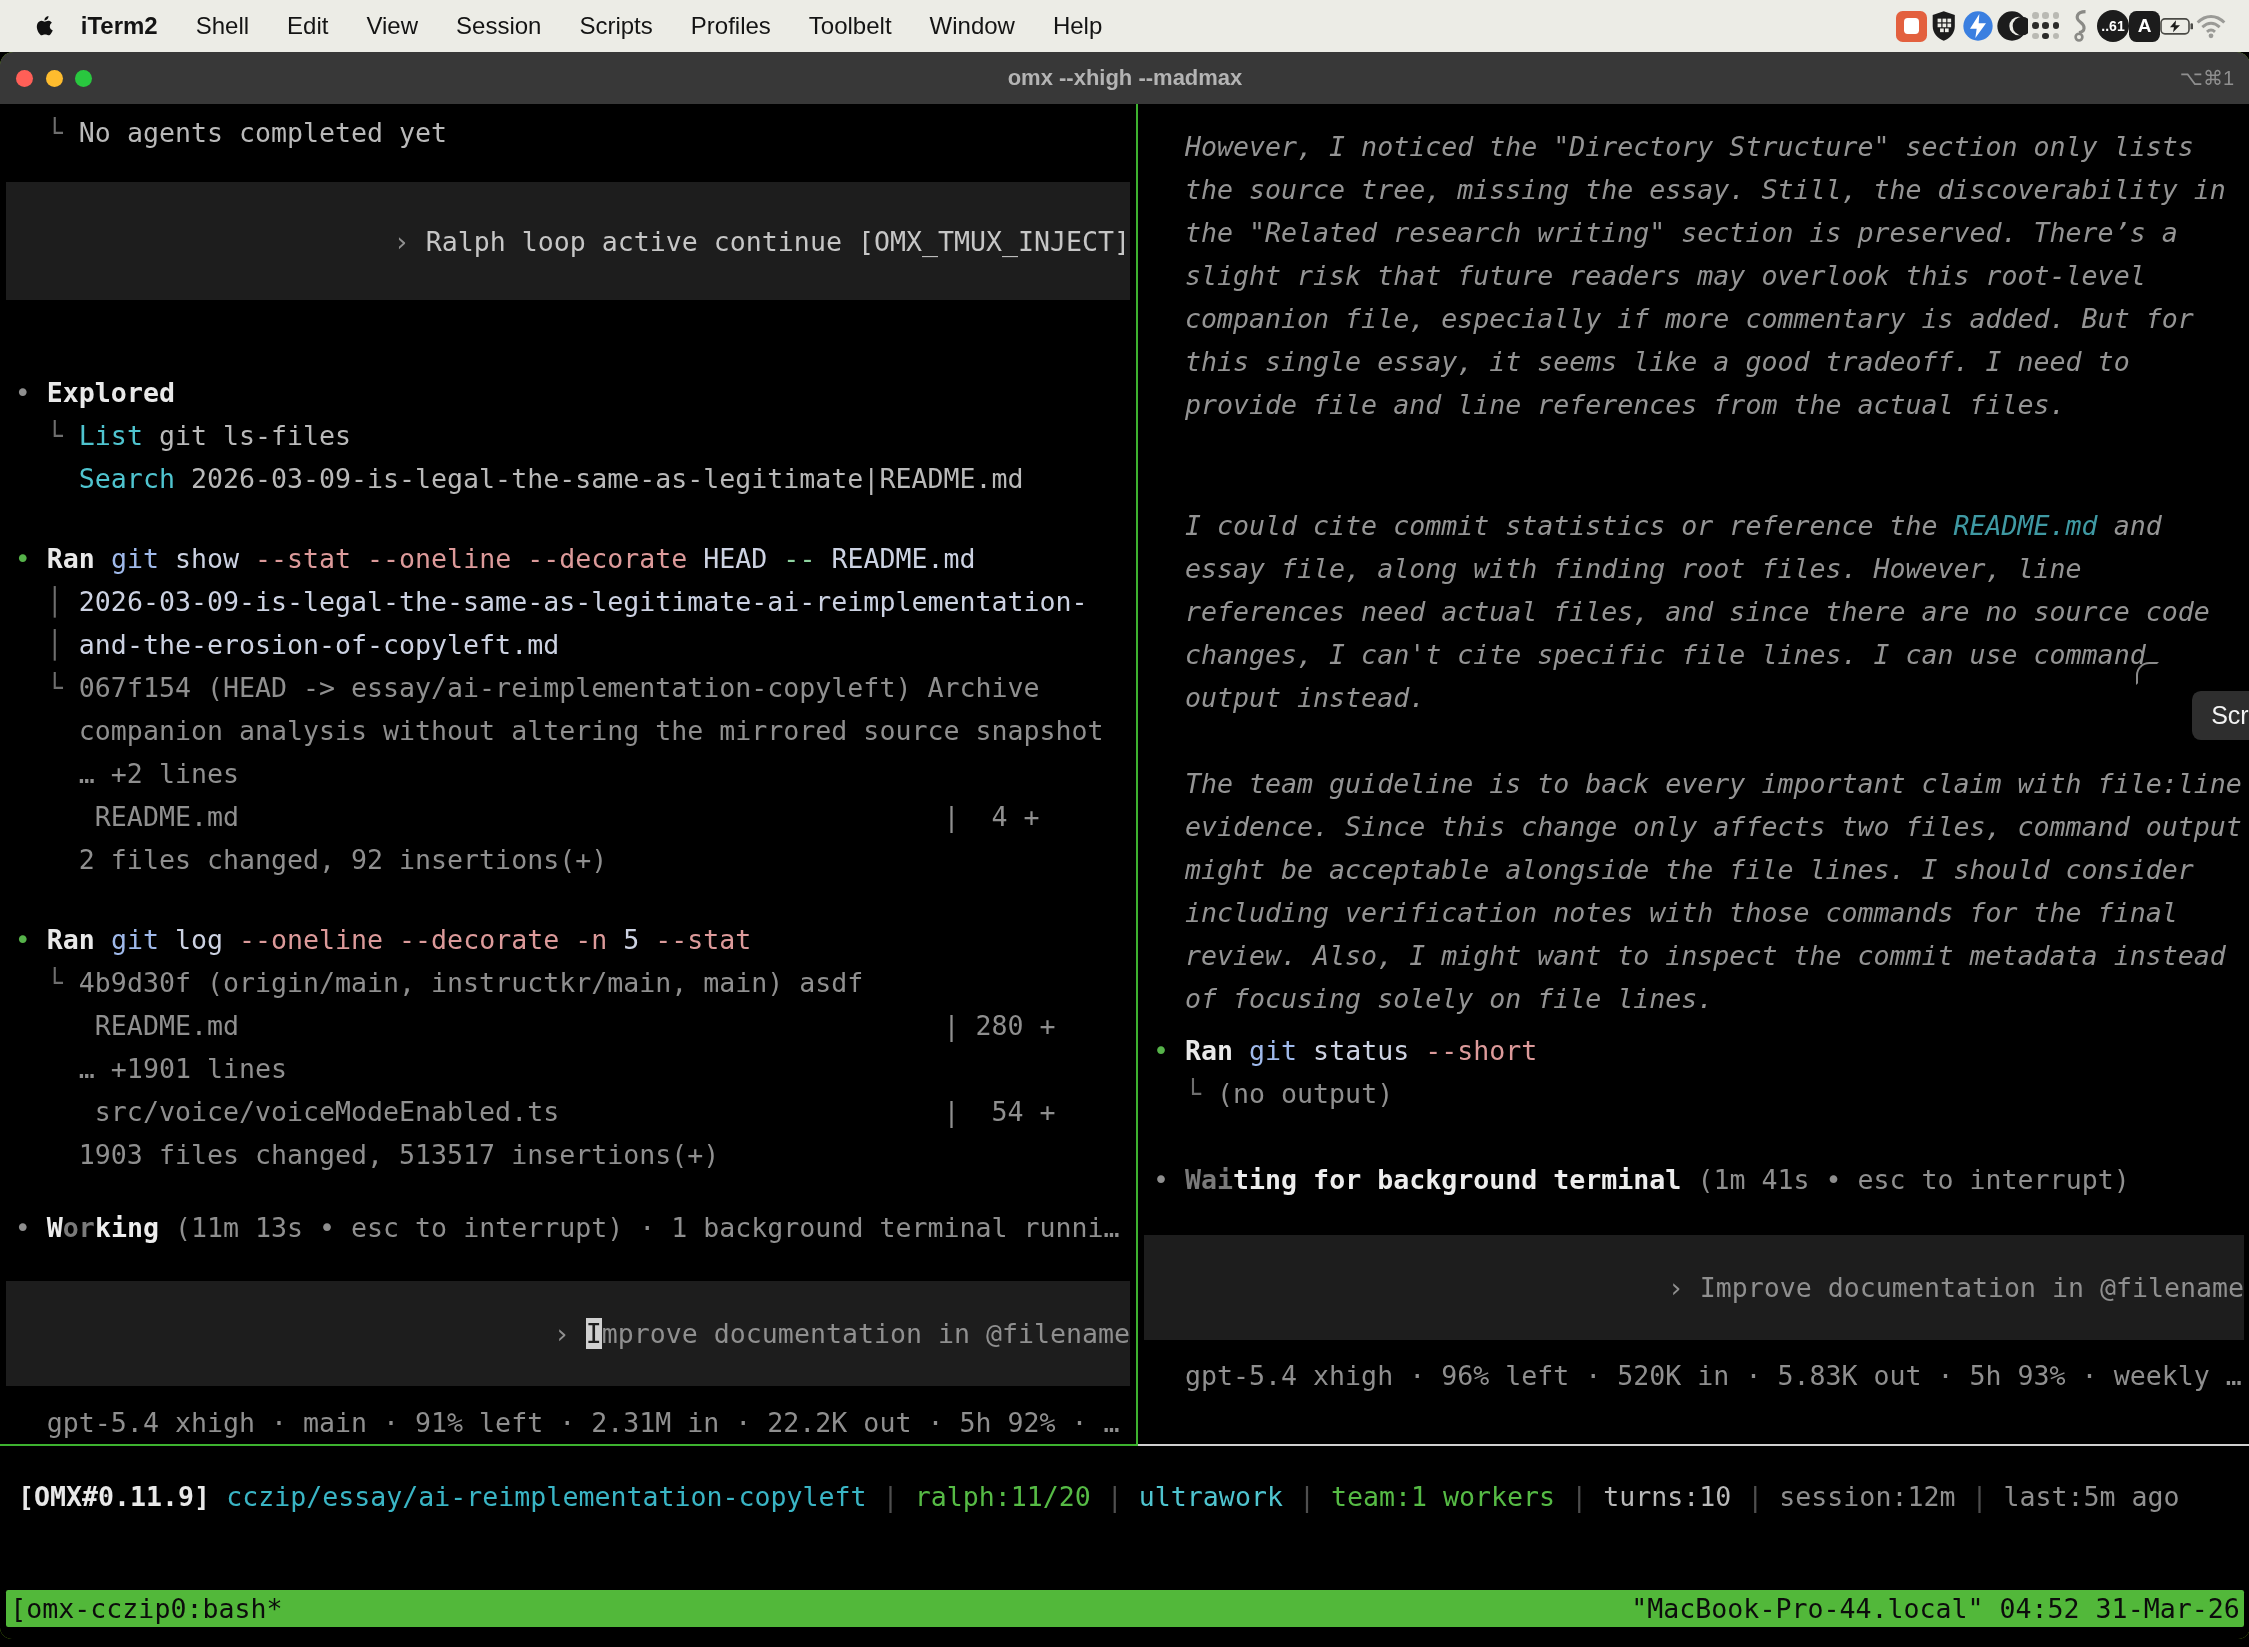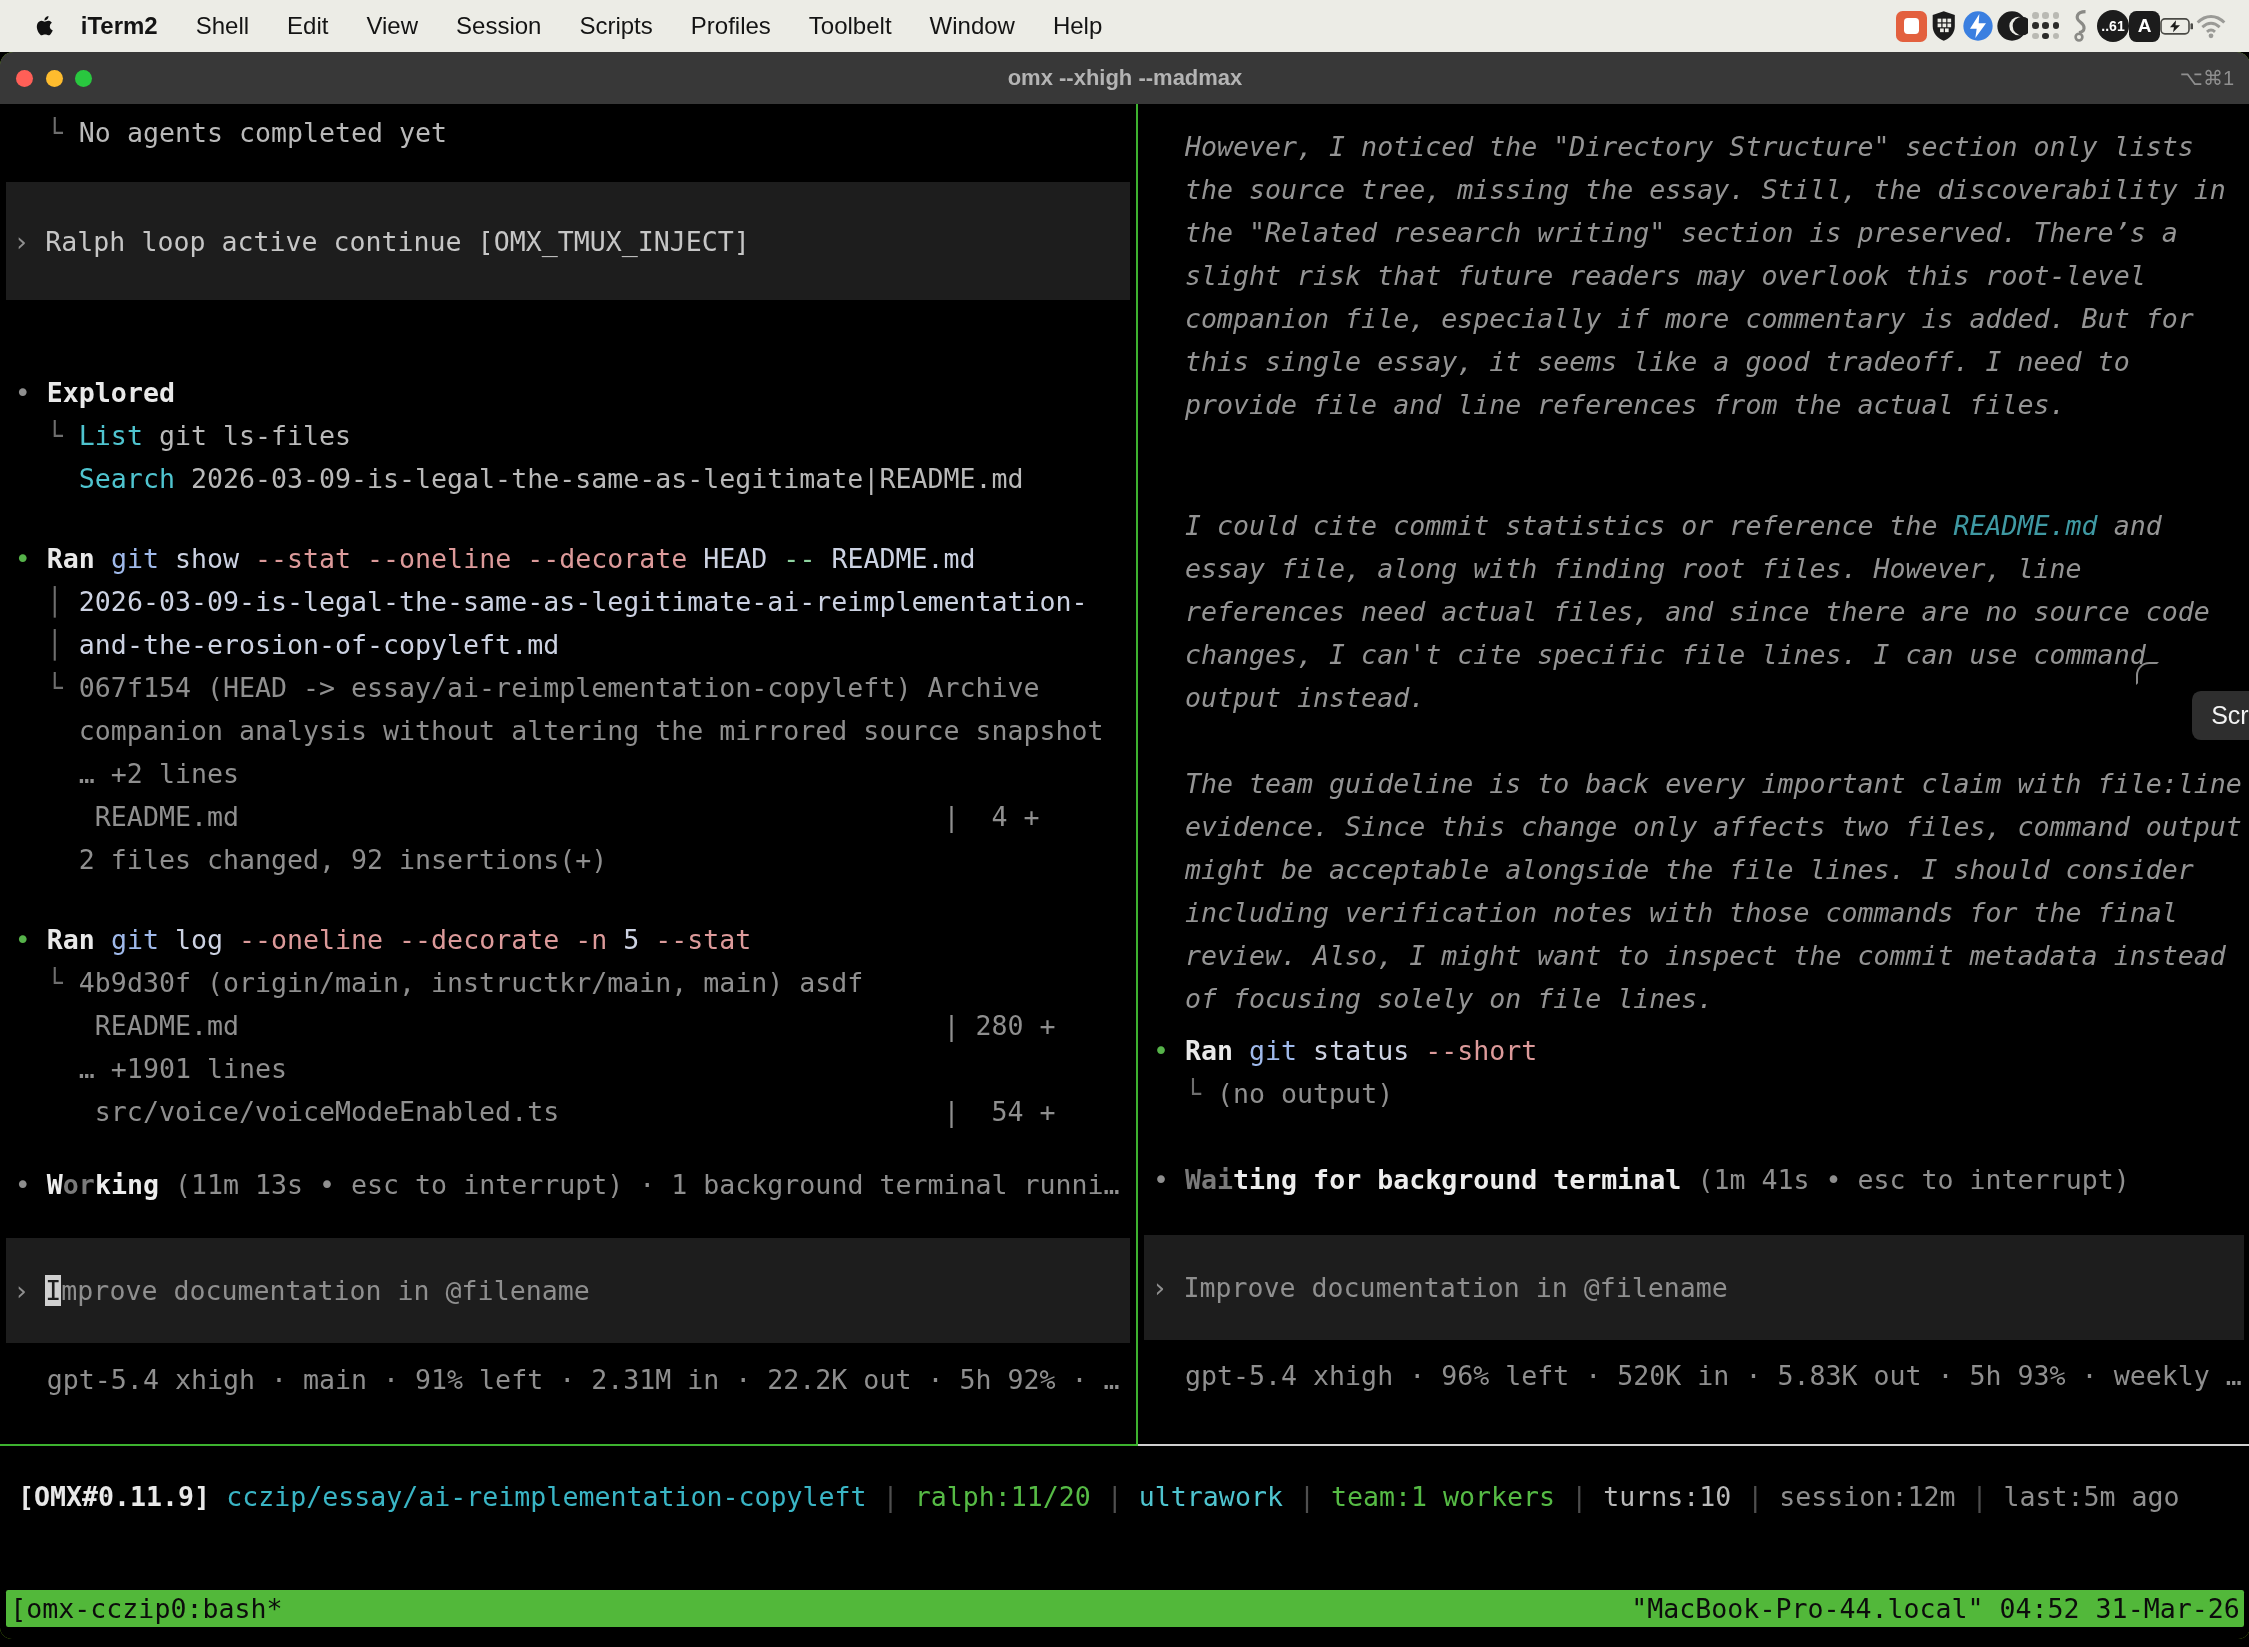"› Ralph loop active continue" .tbox { justify-content: none -> flex-end }
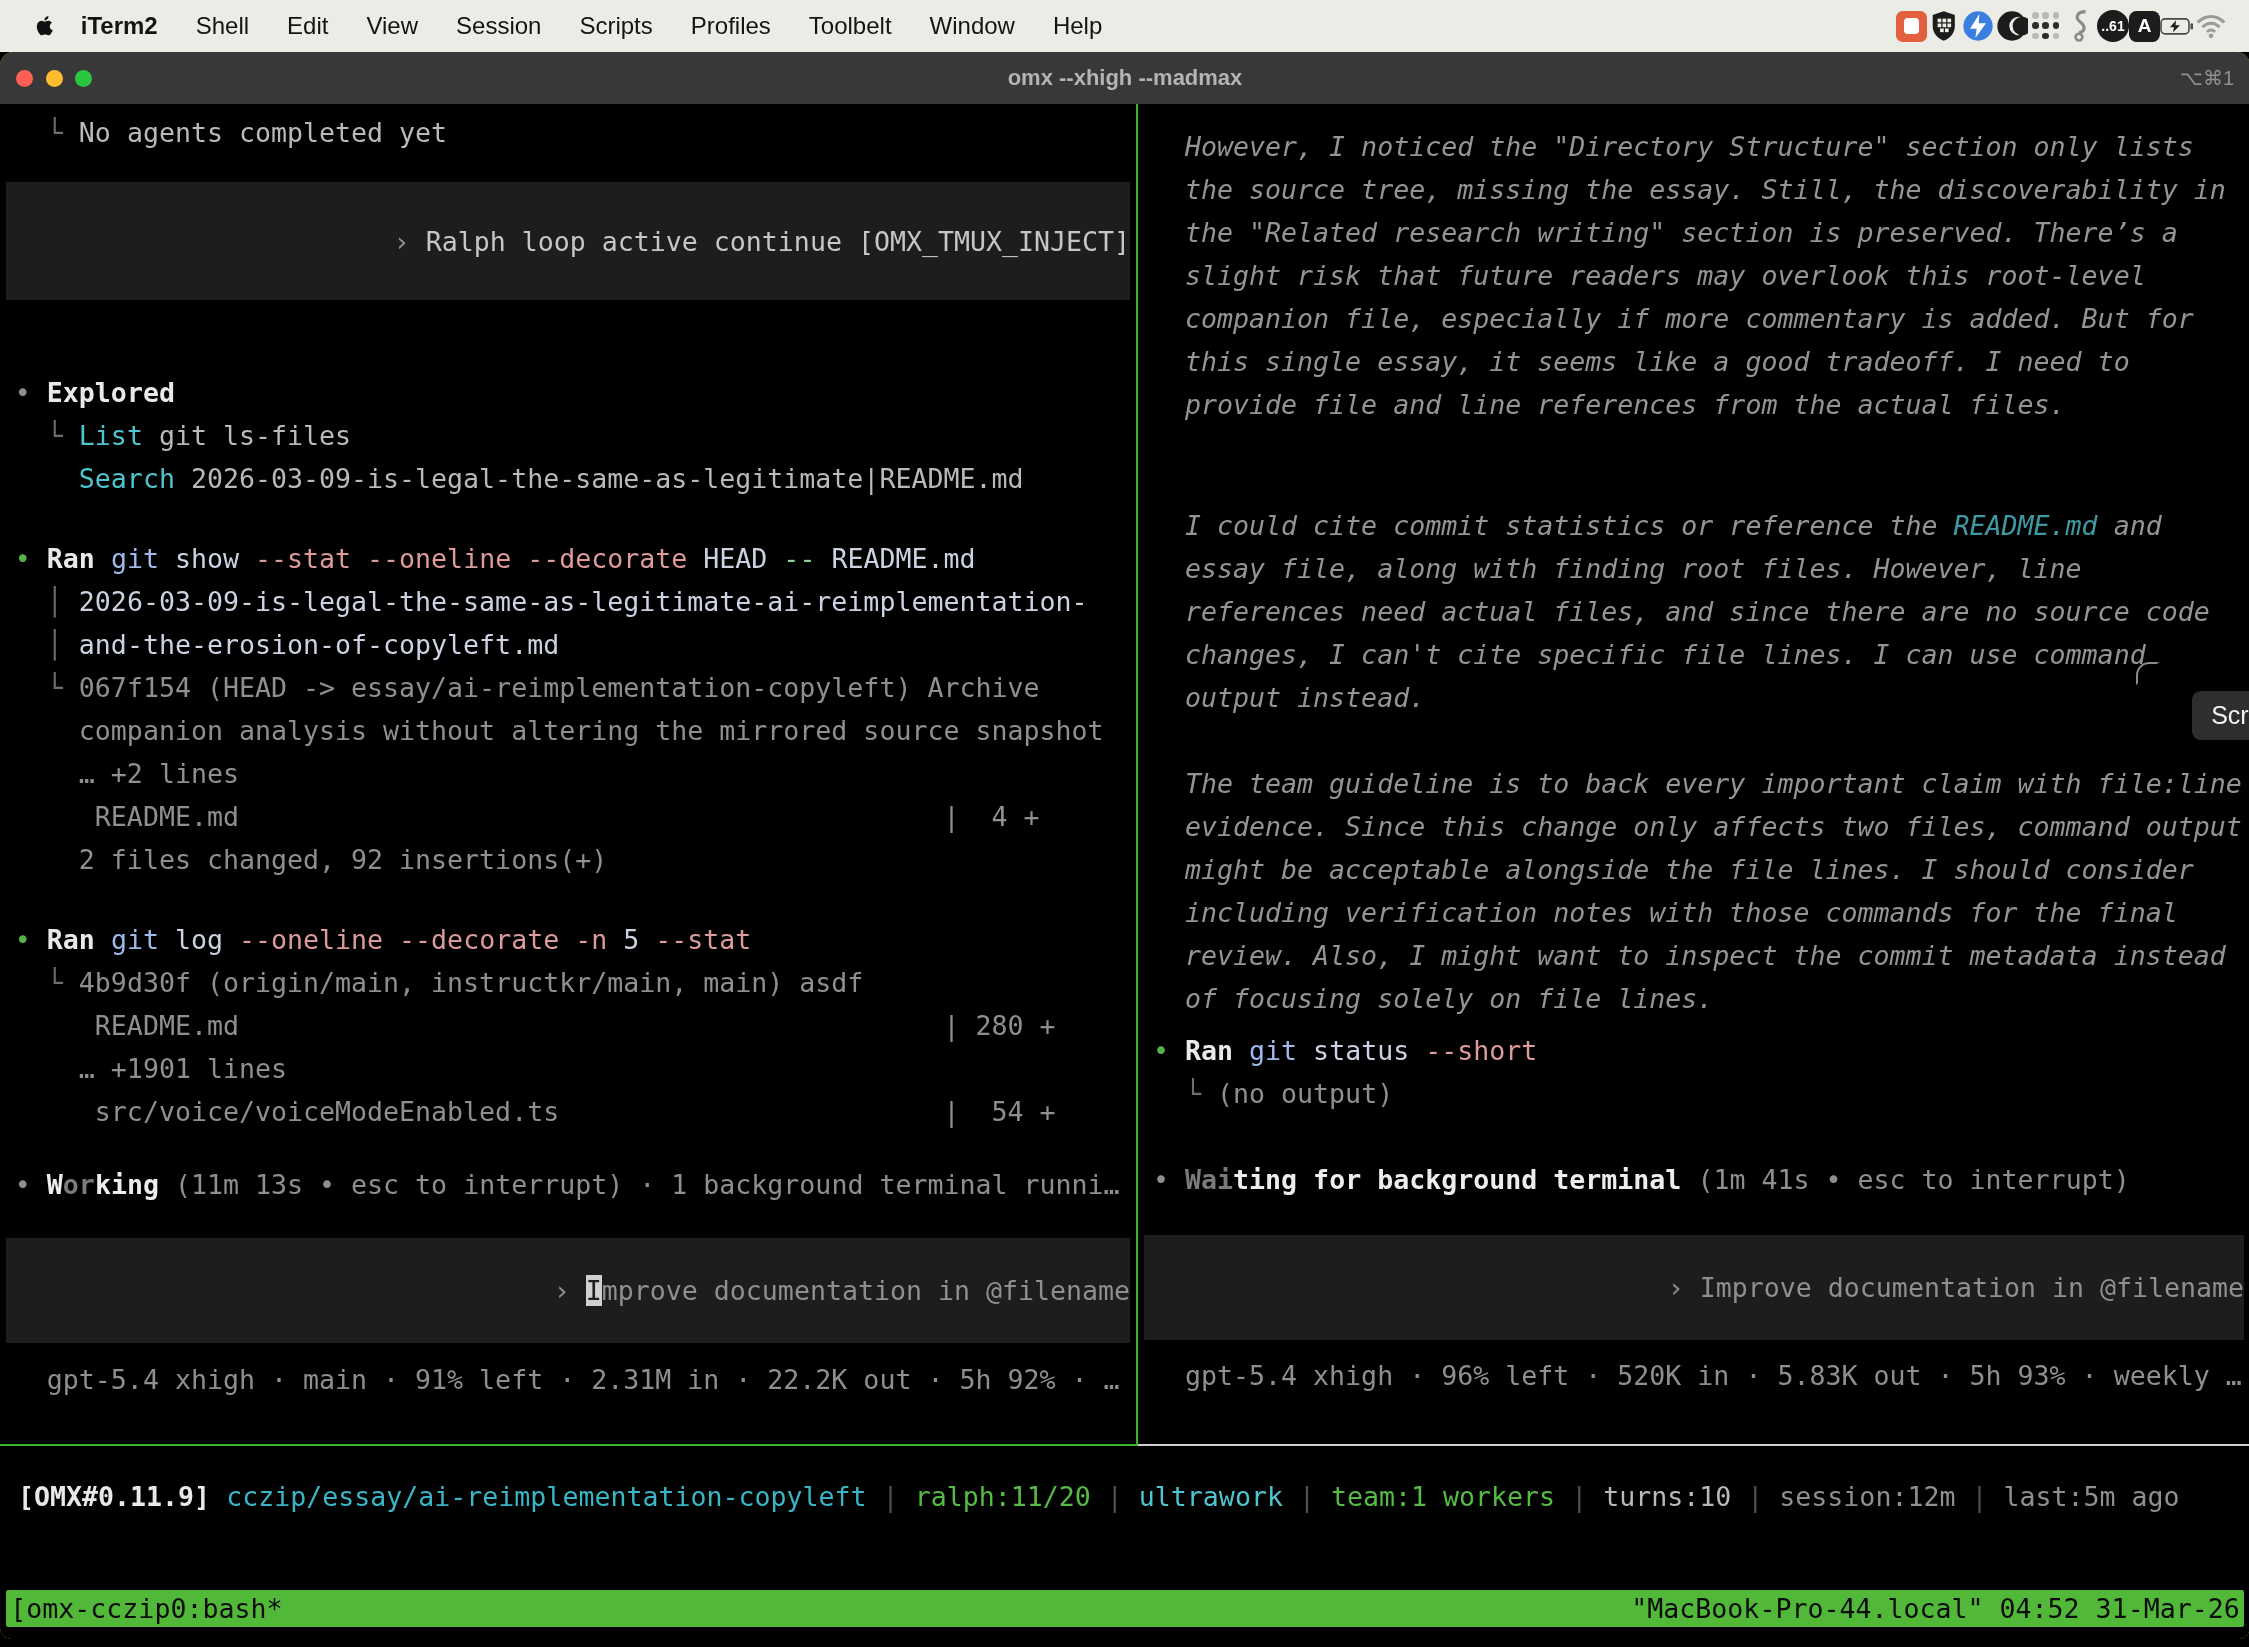"1903 files changed, 513517 insertions(+)" div.row { html: none -> <div><span> 1903 files changed, 513517 insertions(+)</span></div> }
